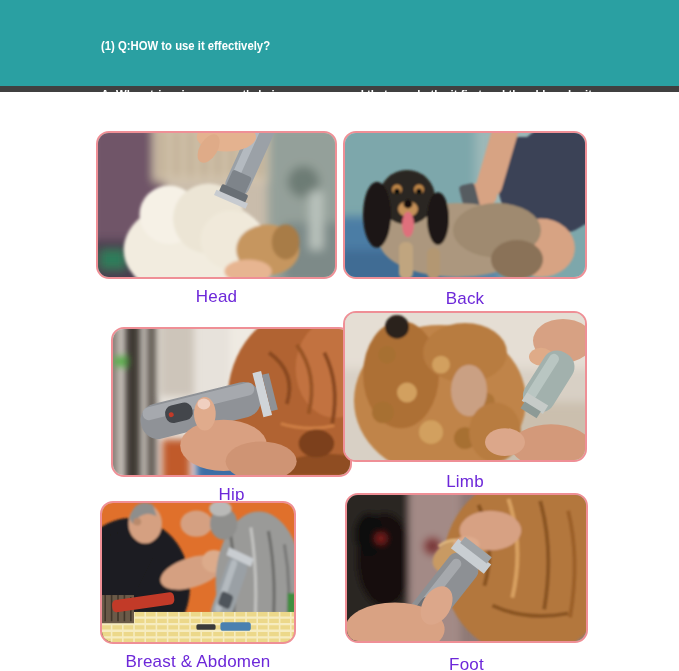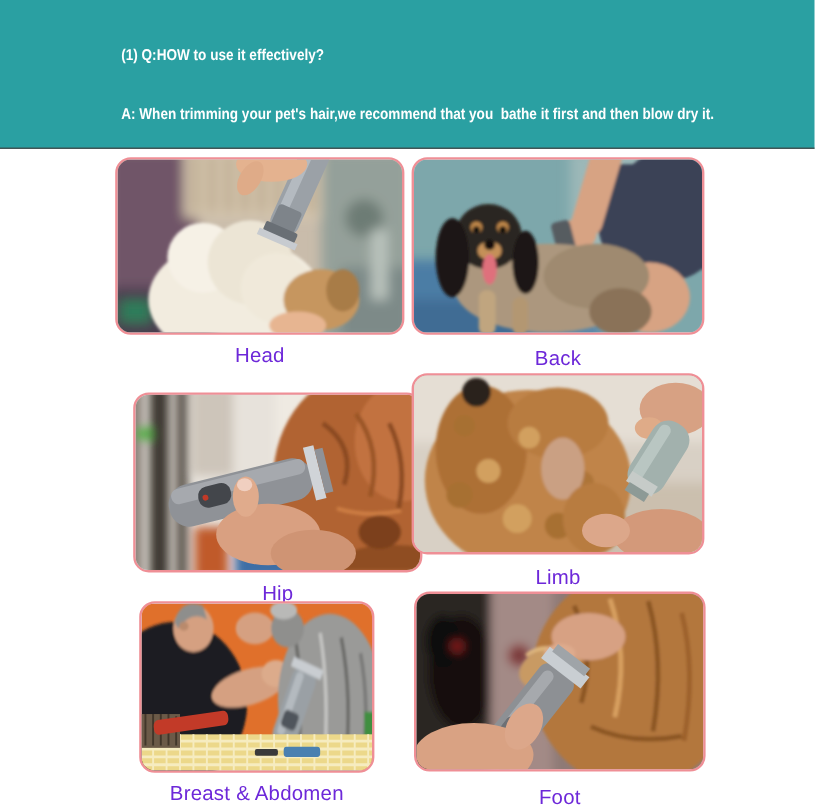"(1) Q:HOW to use it" .qa-band { border-bottom: 1px solid #404040 -> 6px solid #404040; height: 124px -> 92px }
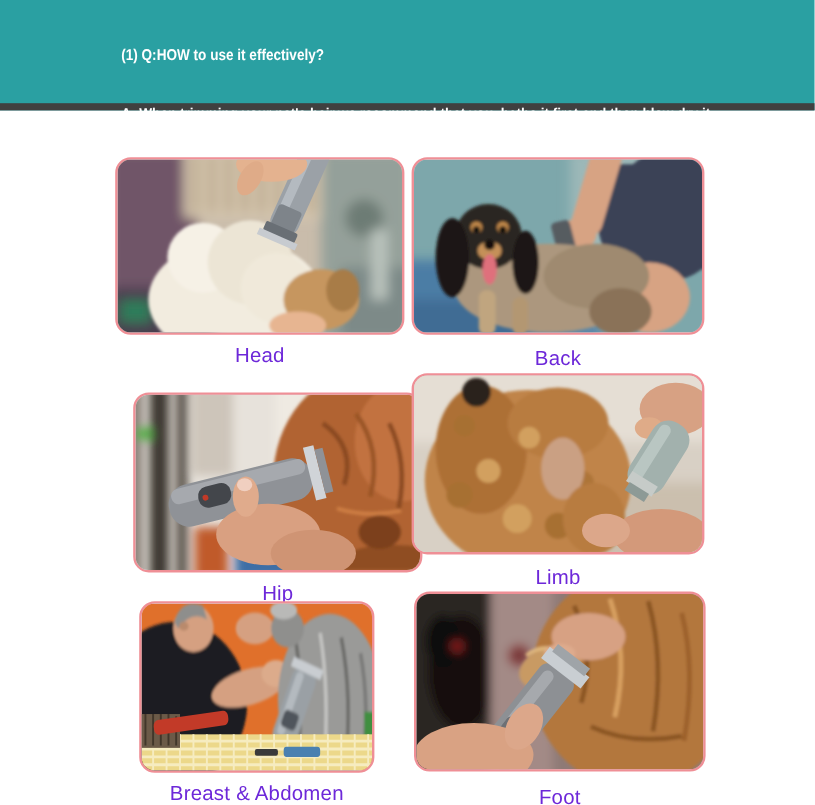"Breast & Abdomen" .item-breast { left: 116px -> 100px }
